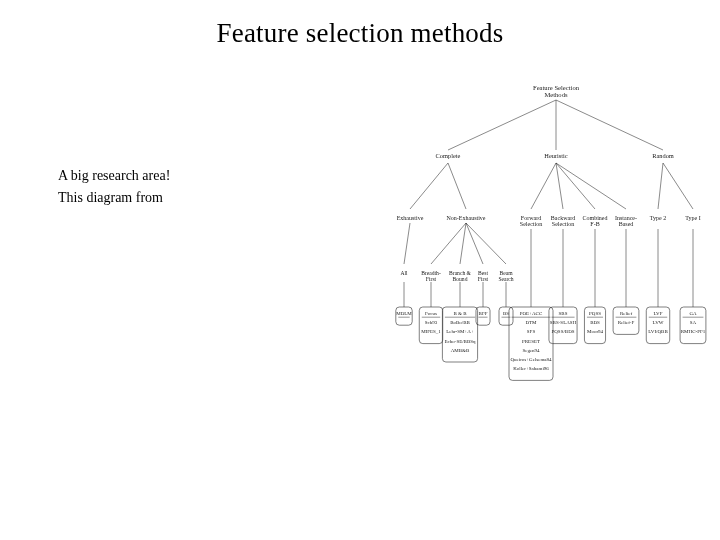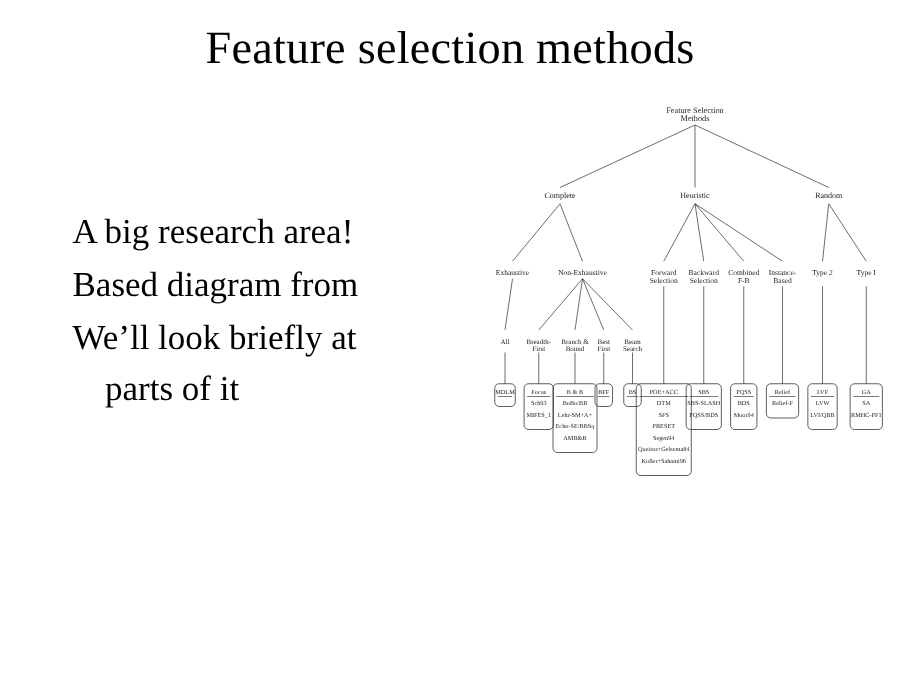"Feature selection methods" #slide-title { font-size: 37px -> 27px }
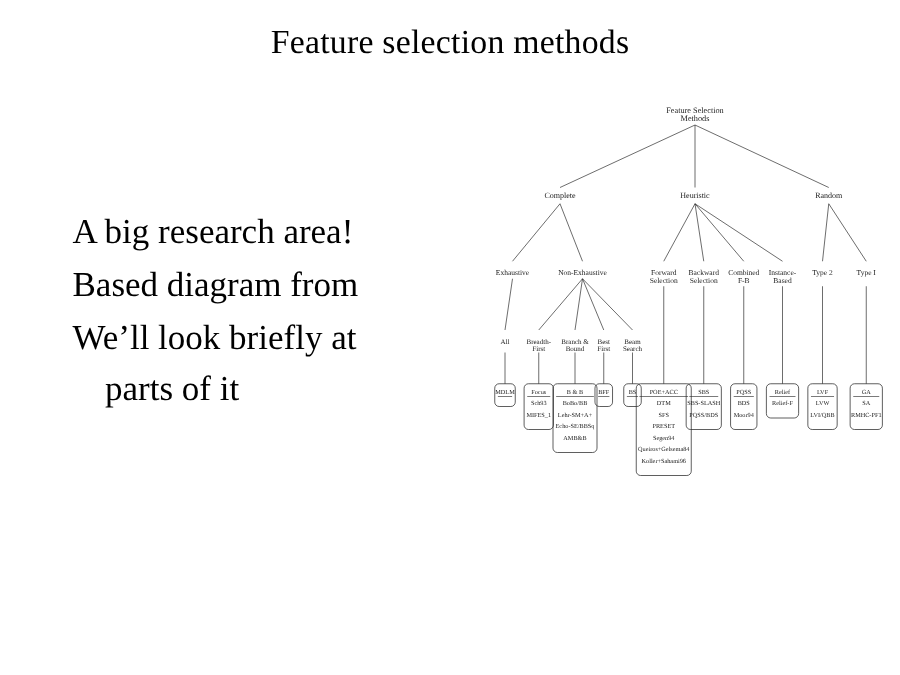"A big research area!" #body-text { font-size: 28px -> 14px }
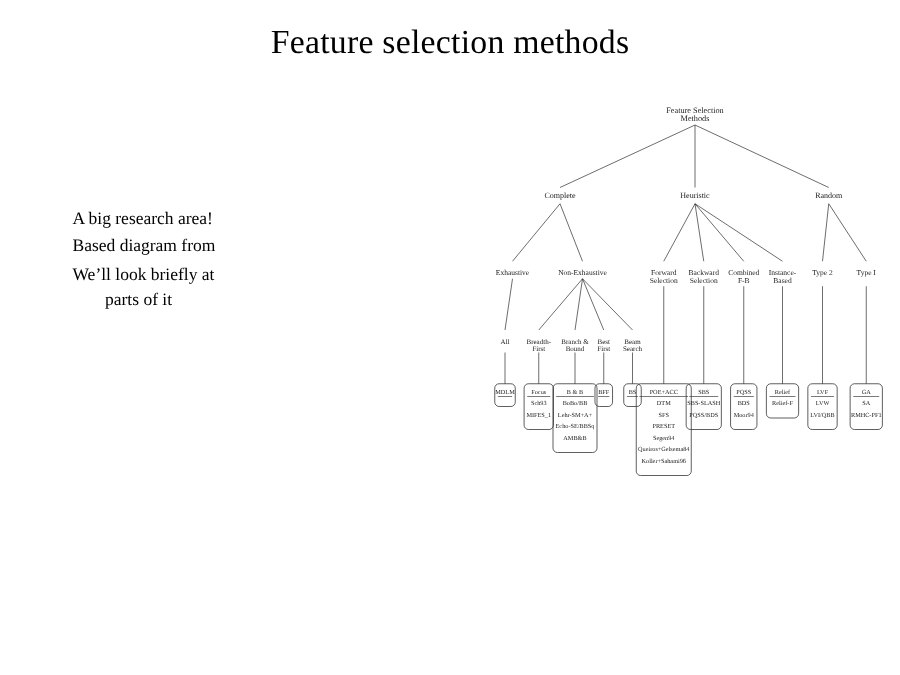"Based diagram from" span { text: Based -> This }
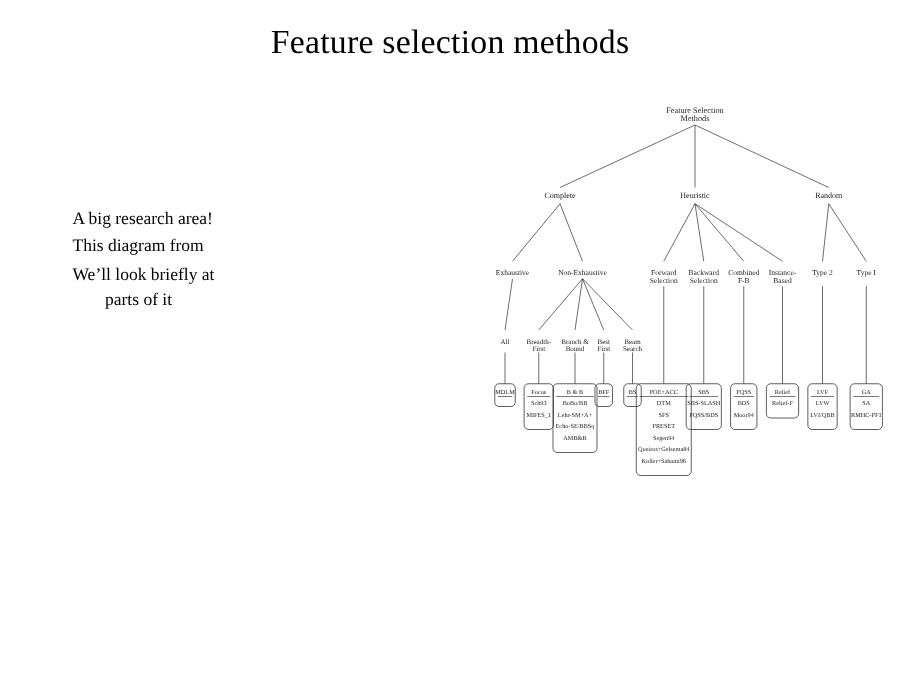"We’ll look briefly at" div.para { html: <div> <span>We’ll look briefly at</span> <span>parts of it</span> </div> -> none }
